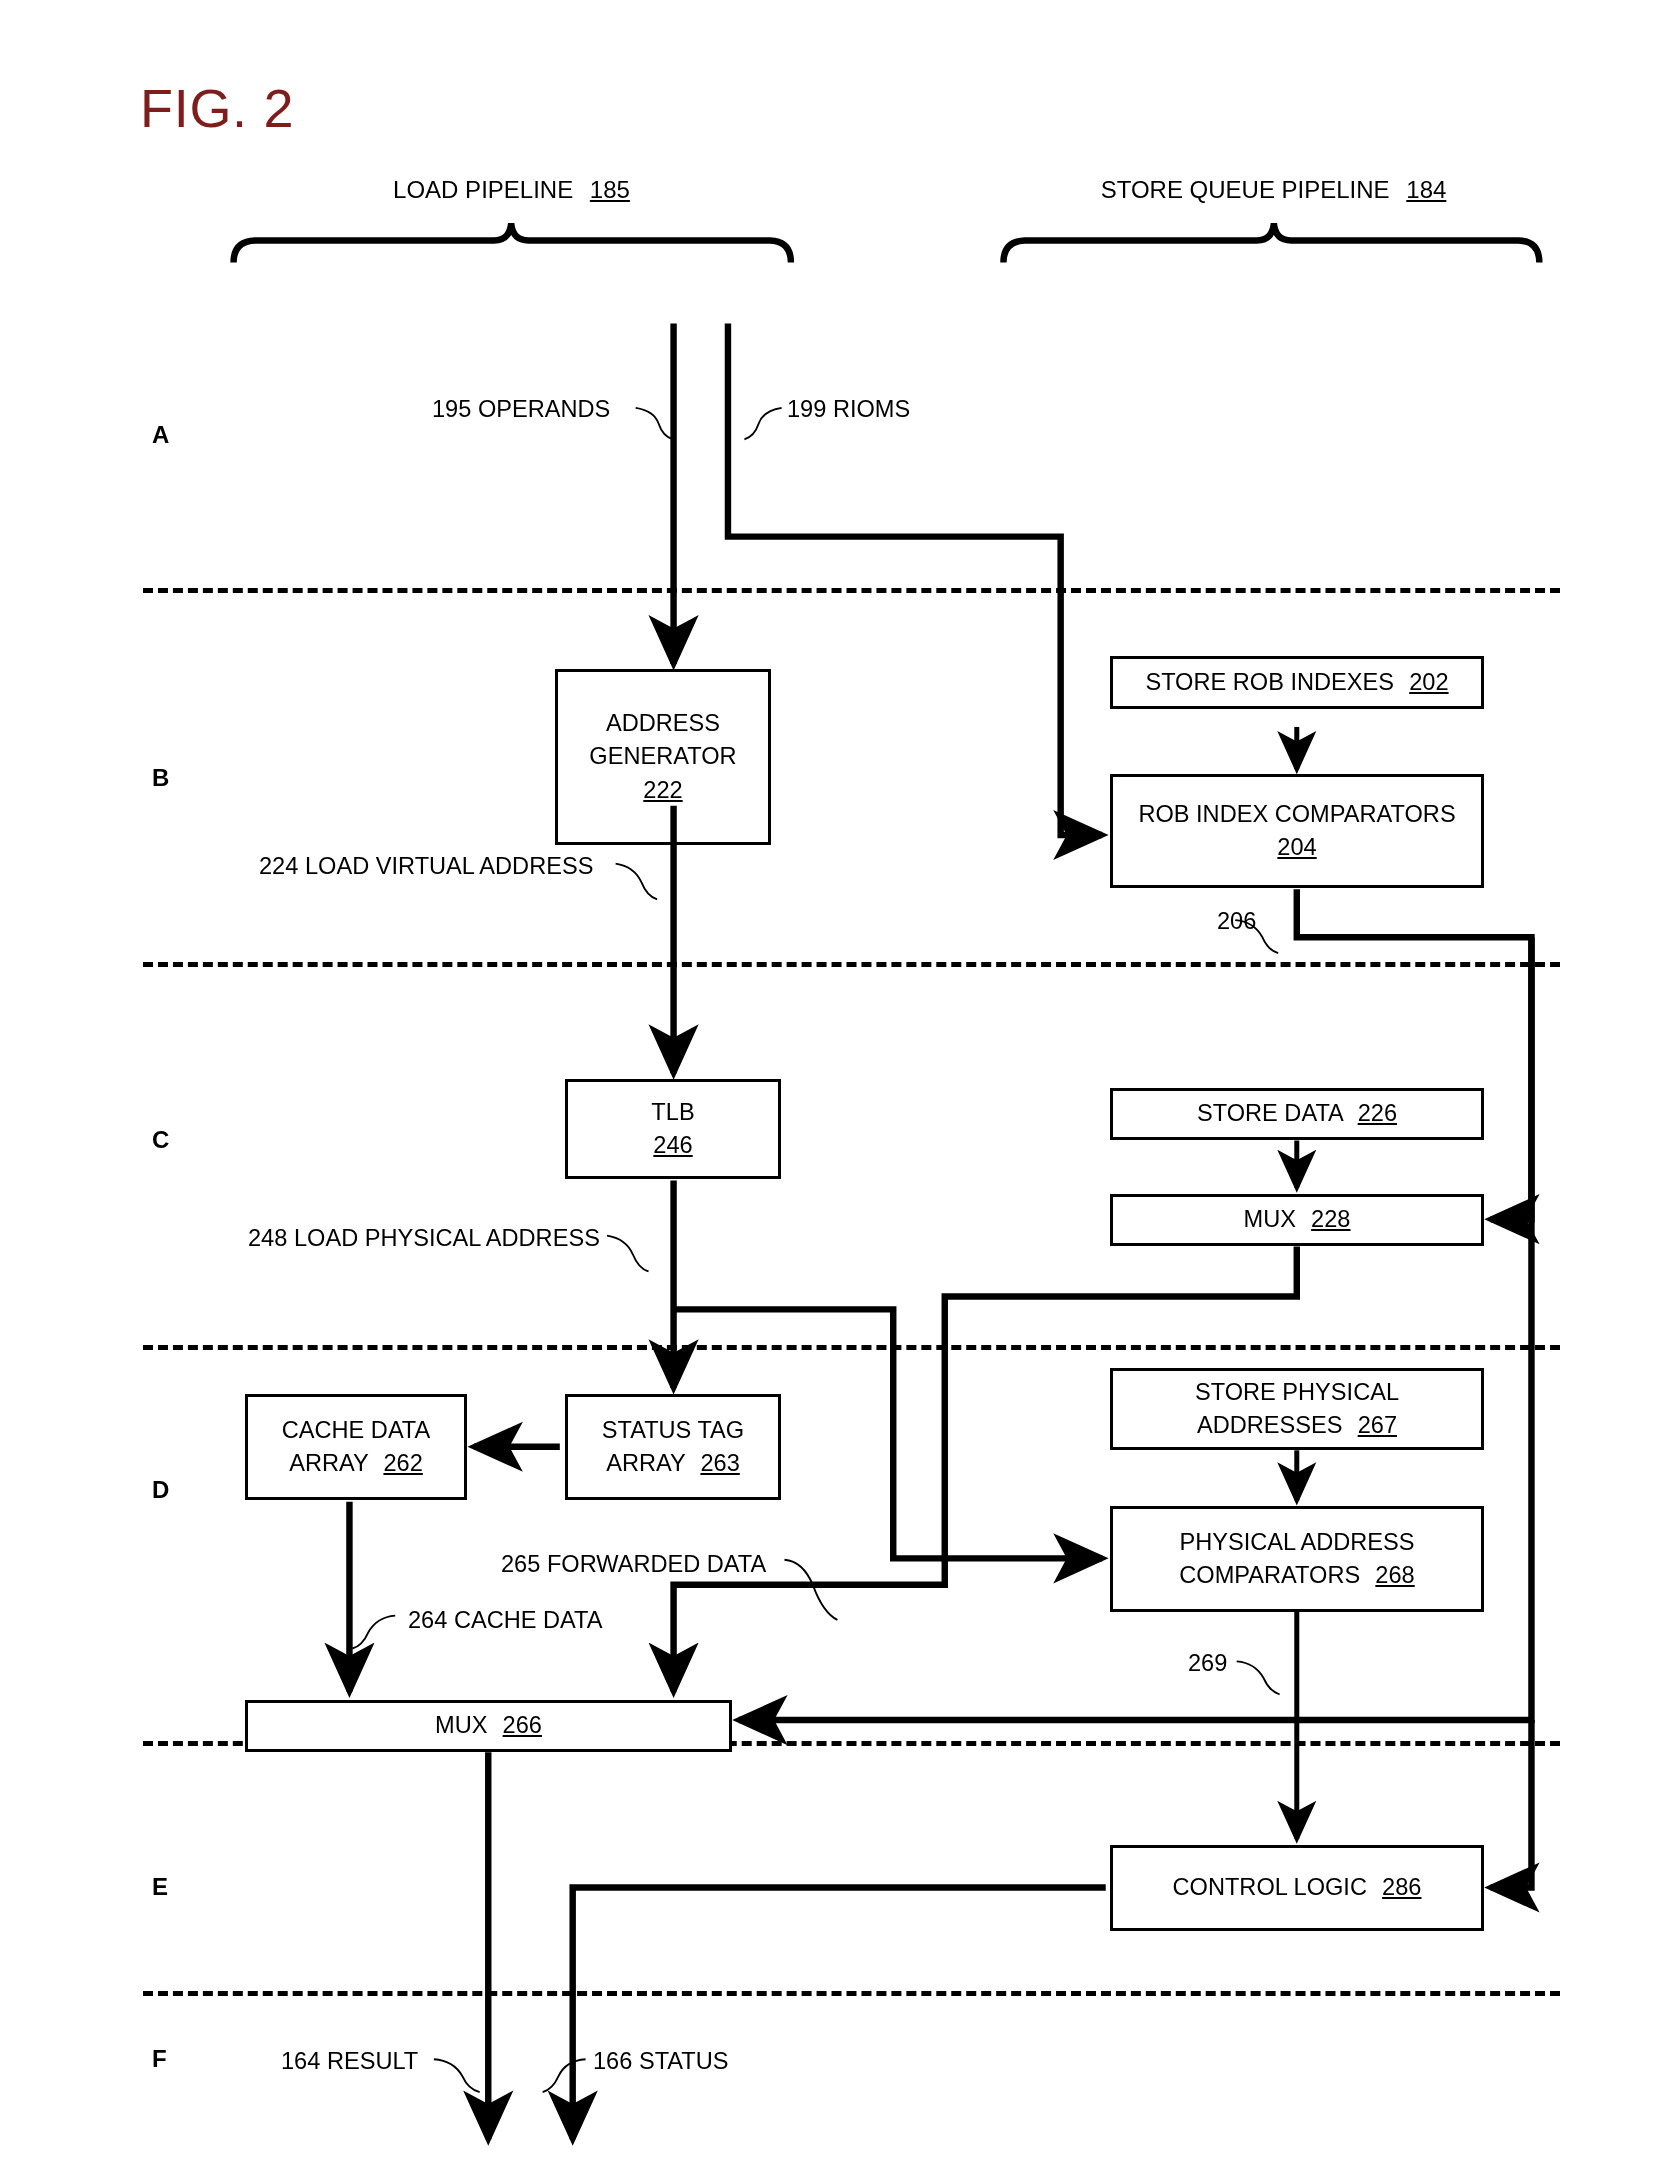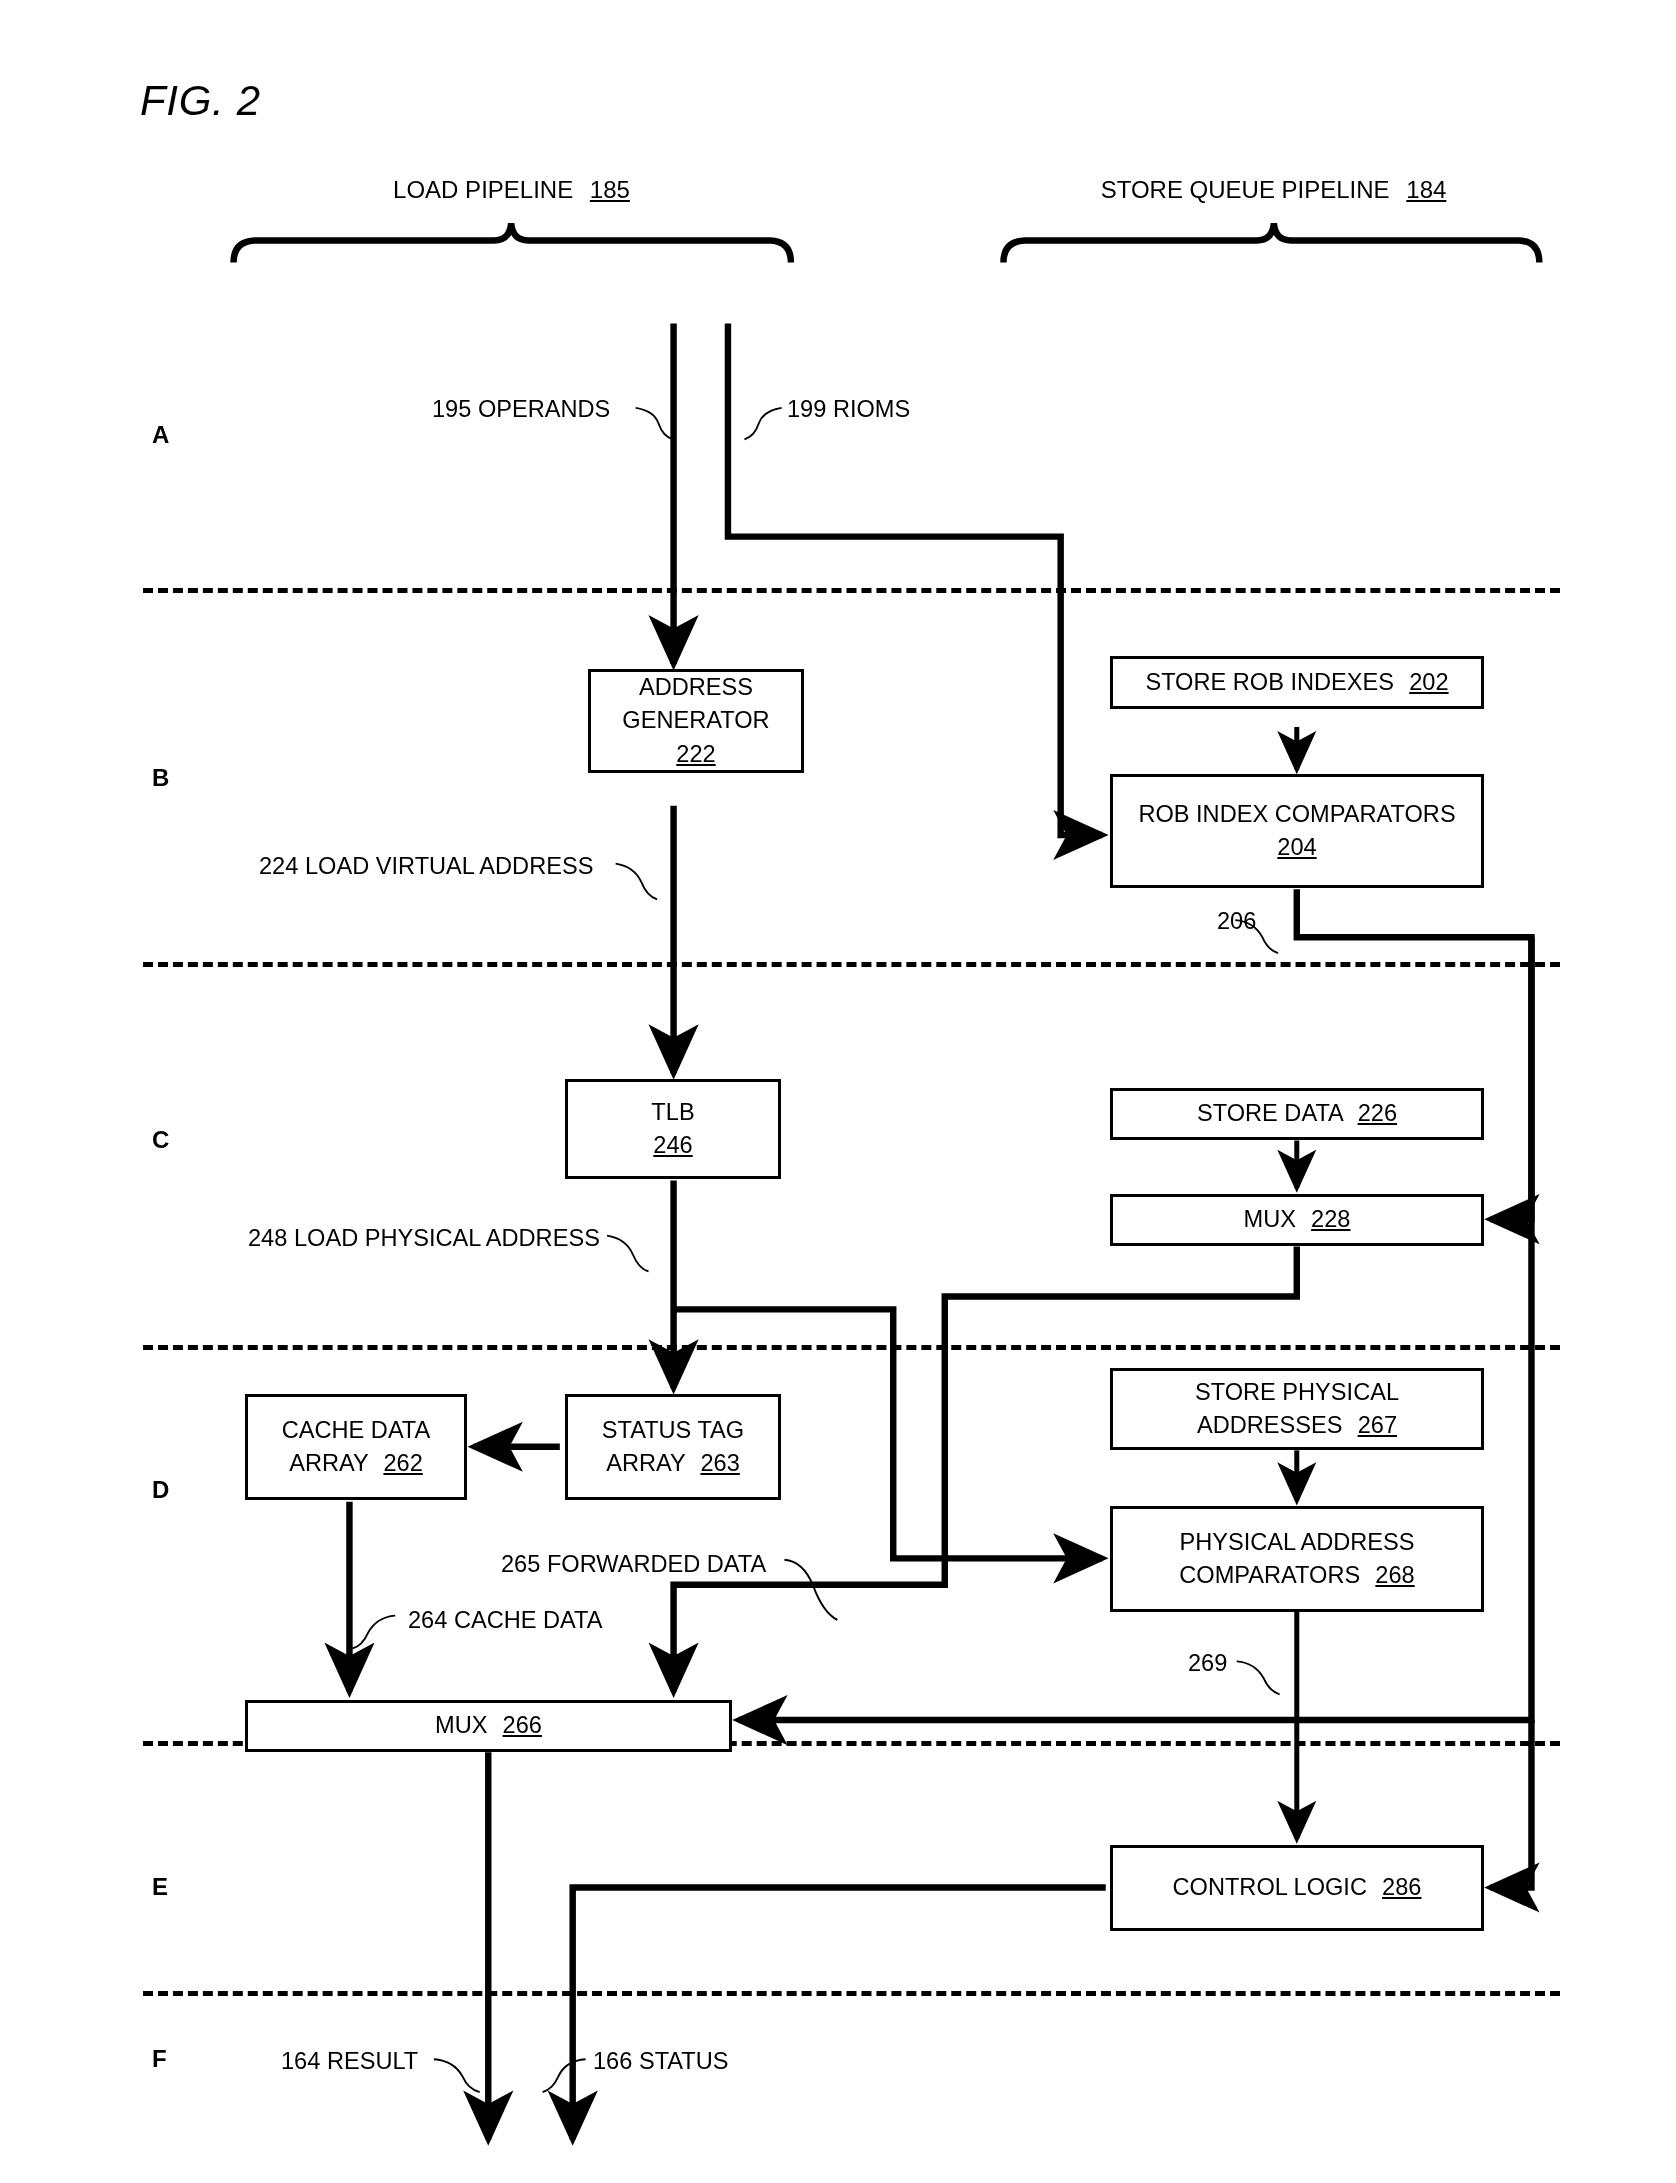"FIG. 2" .fig-title { color: #000000 -> #7f1d1d; font-size: 42px -> 54px; font-style: italic -> none }
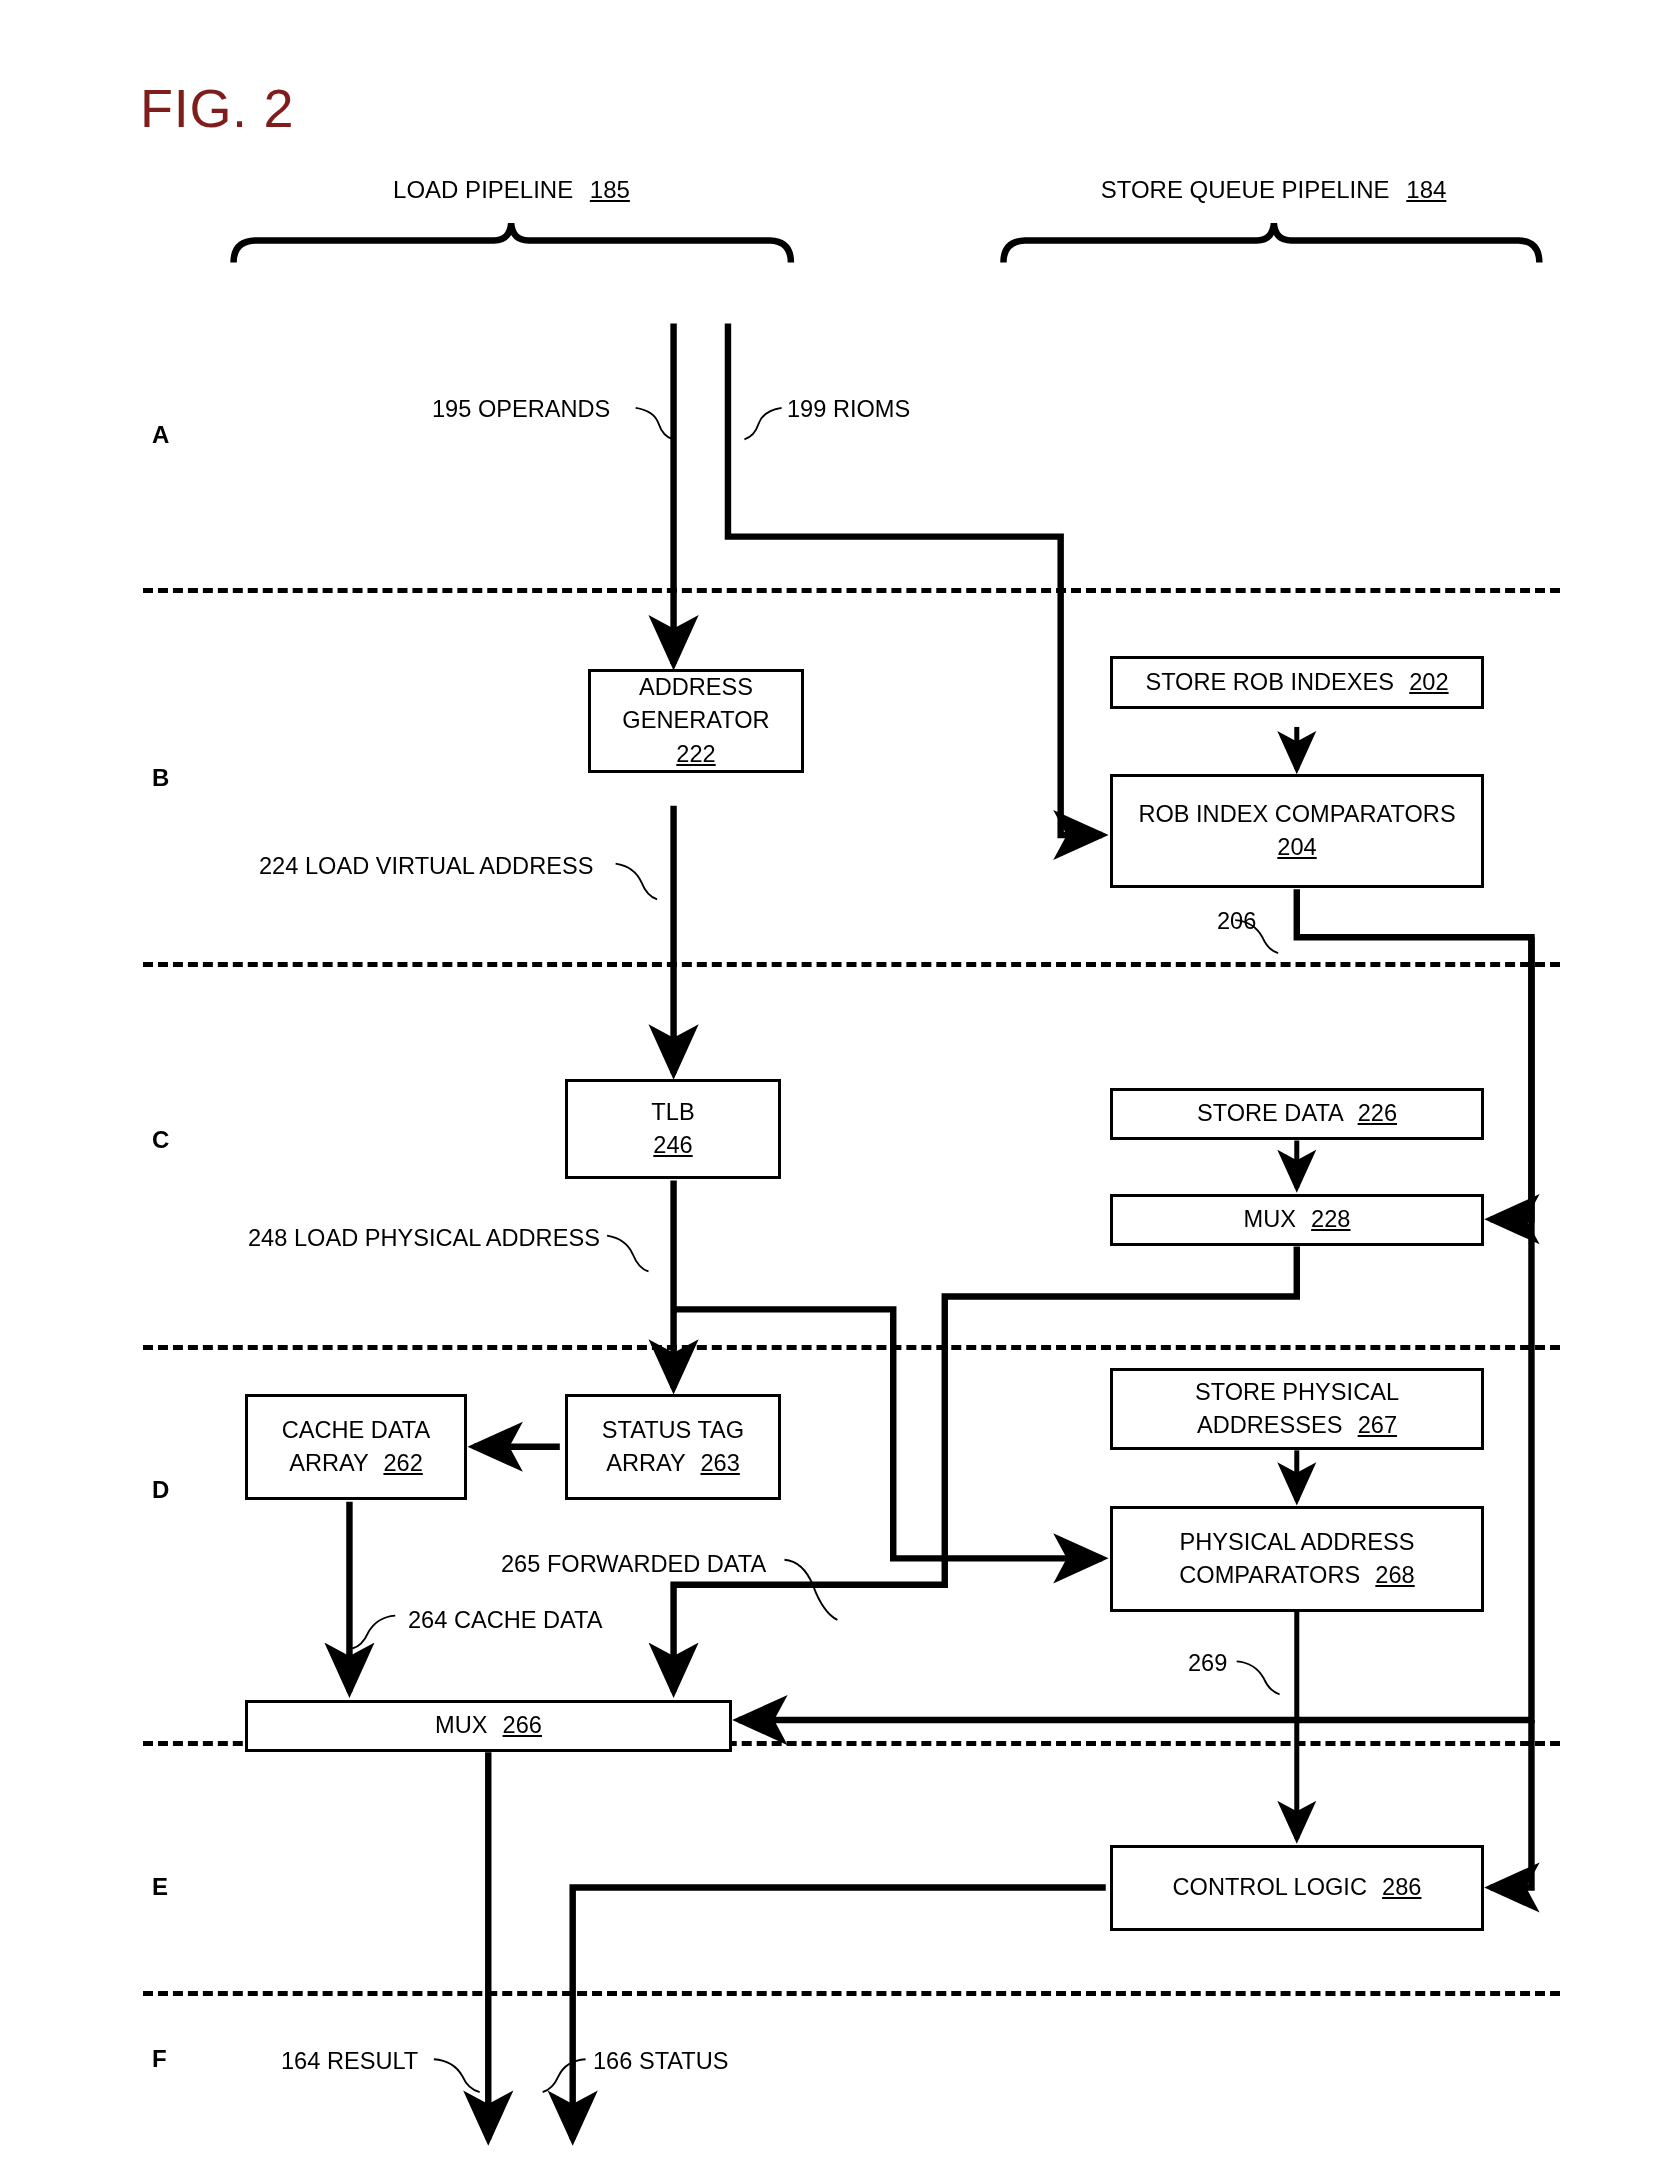"ADDRESS" div.box { height: 104px -> 176px; left: 588px -> 555px }
